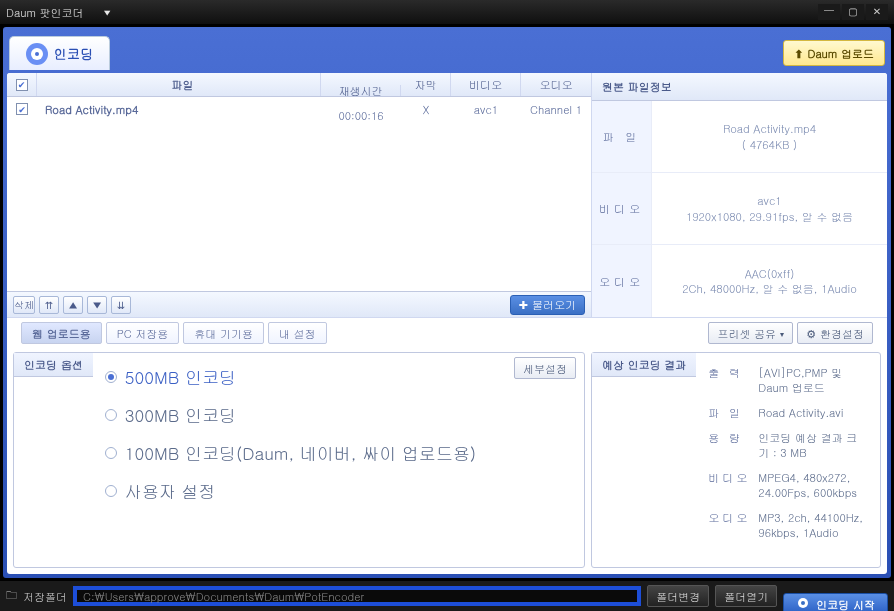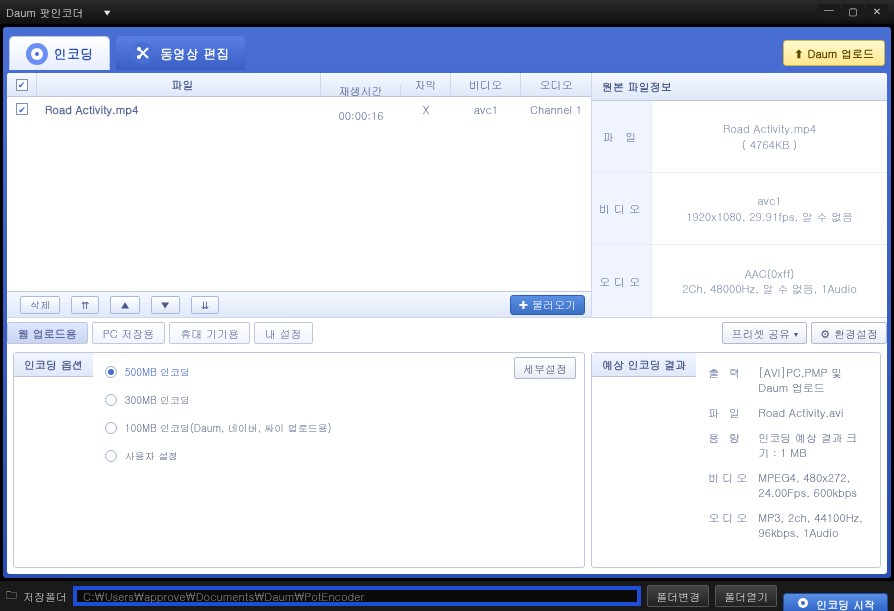"동영상 편집" div.maintab { html: <div> <span> <svg> <path></path> <circle></circle> <circle></circle> </svg> </span> <span>동영상 편집</span> </div> -> none }
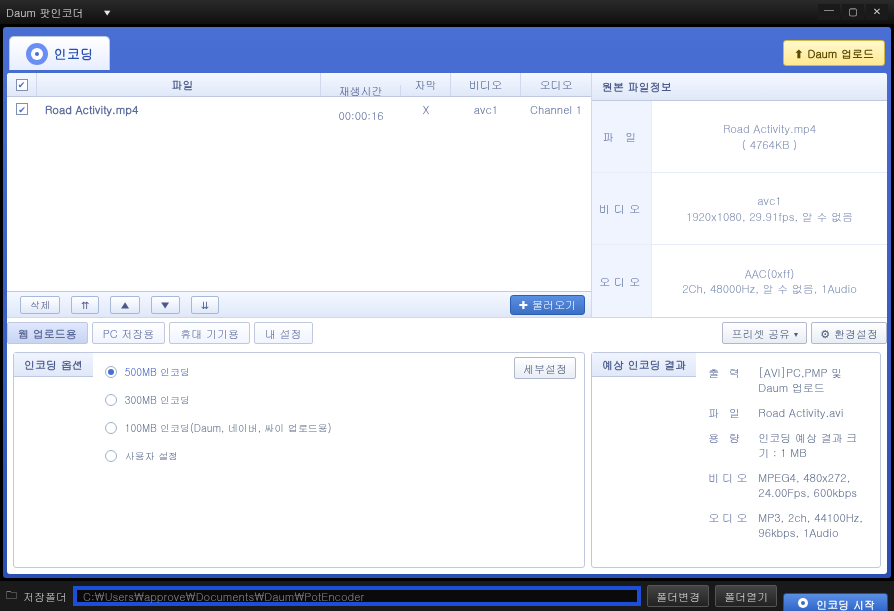"삭제" .sbtn { margin-left: 7px -> none; padding: 0 9px -> 0 0 }
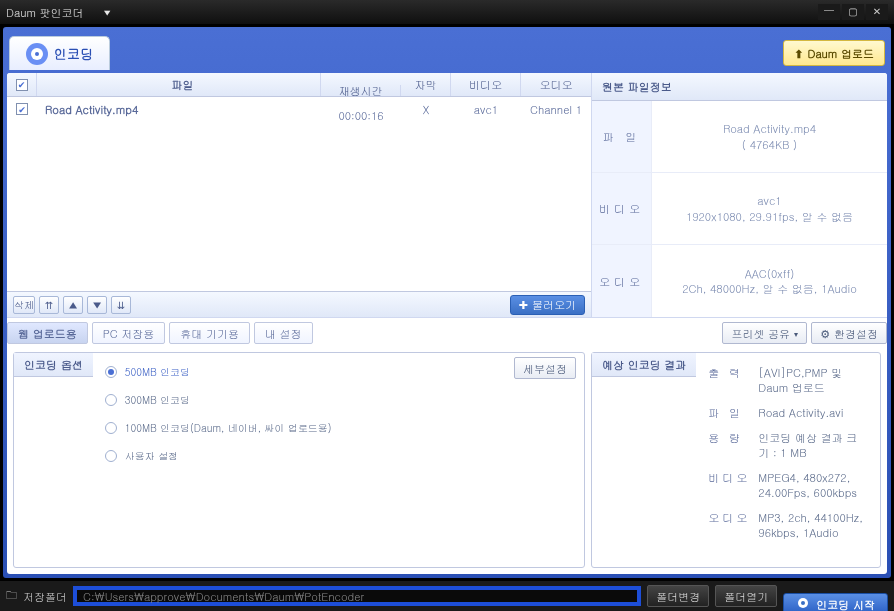"웹 업로드용" .midbar { padding: 4px 0 -> 4px 14px }
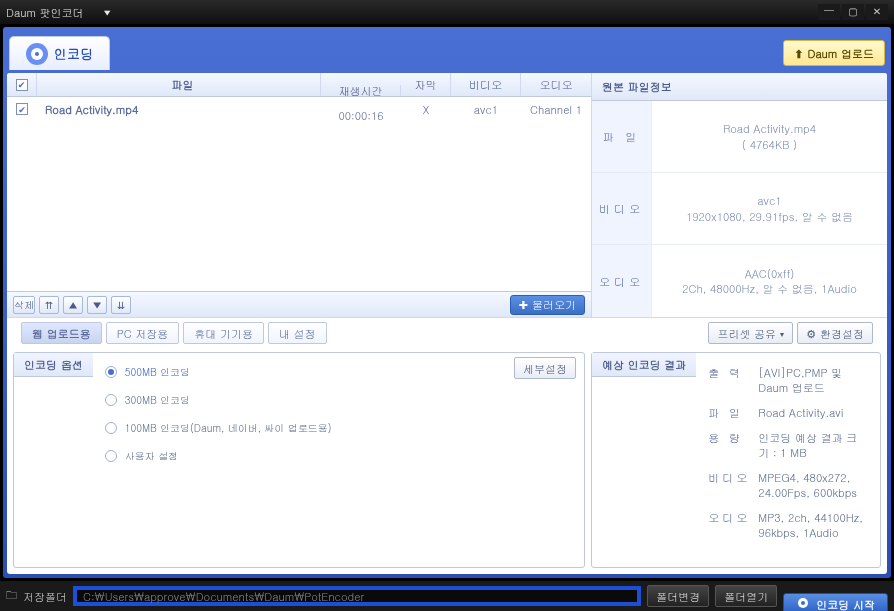"500MB 인코딩" .radio-row { font-size: 10px -> 17px }
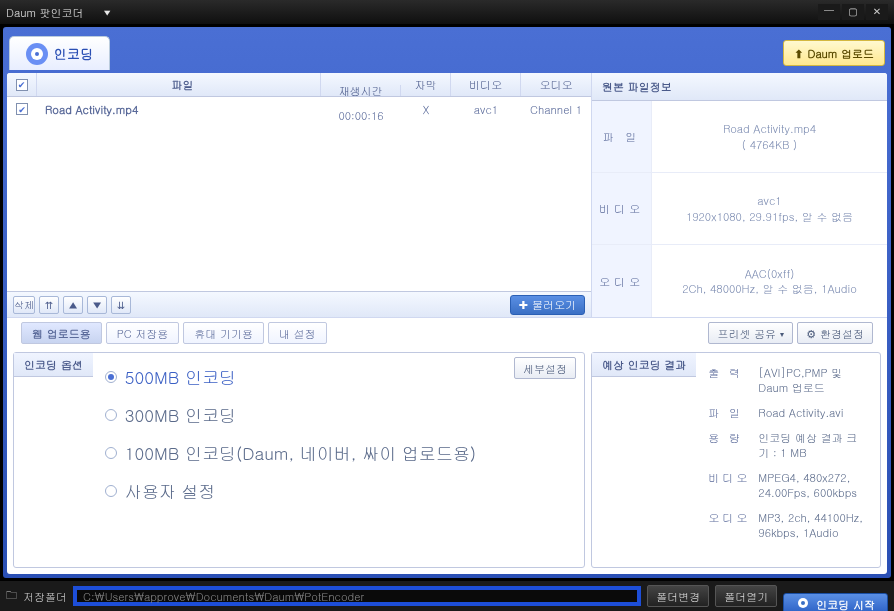"인코딩 예상 결과 크기 :" div.res-val { text: 1 -> 3 }
